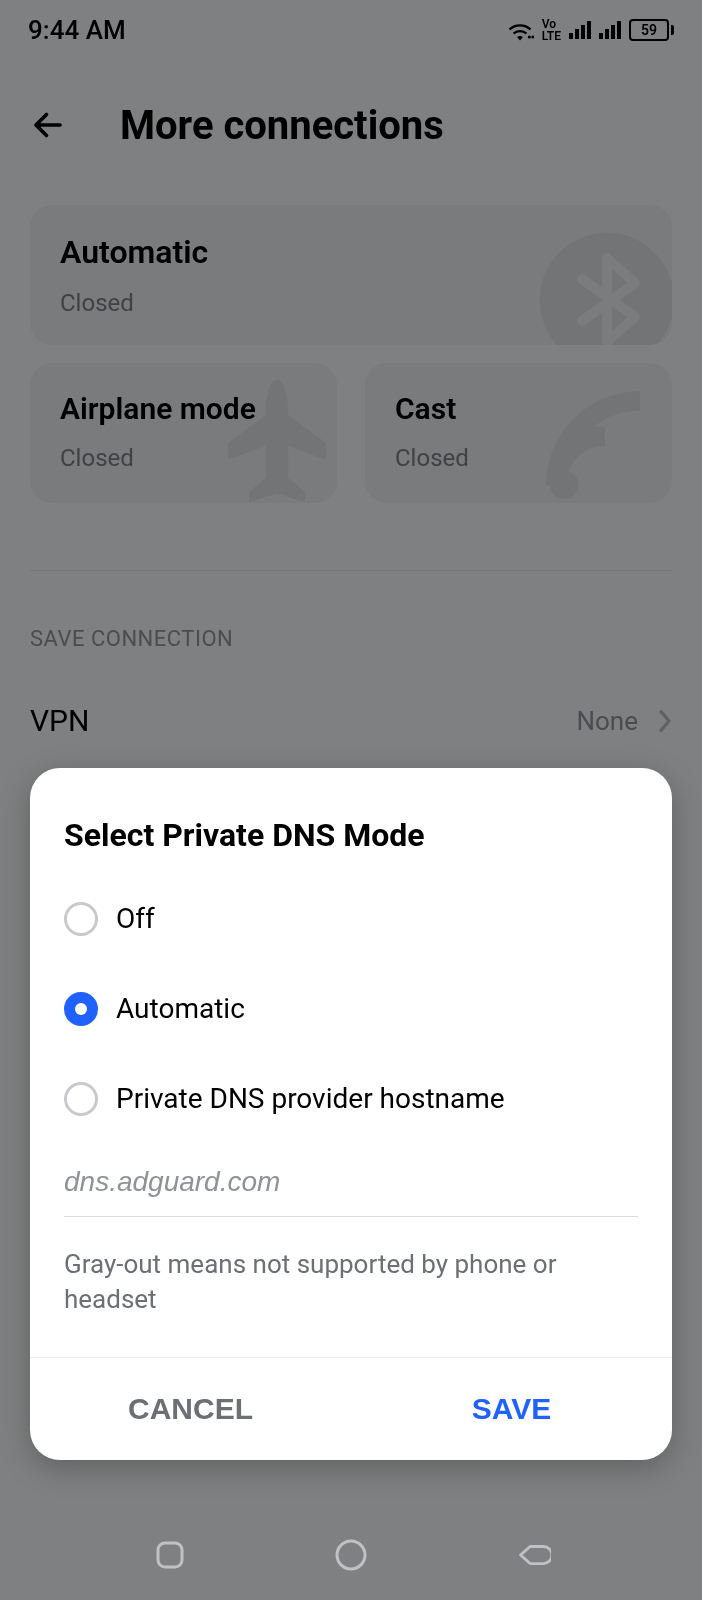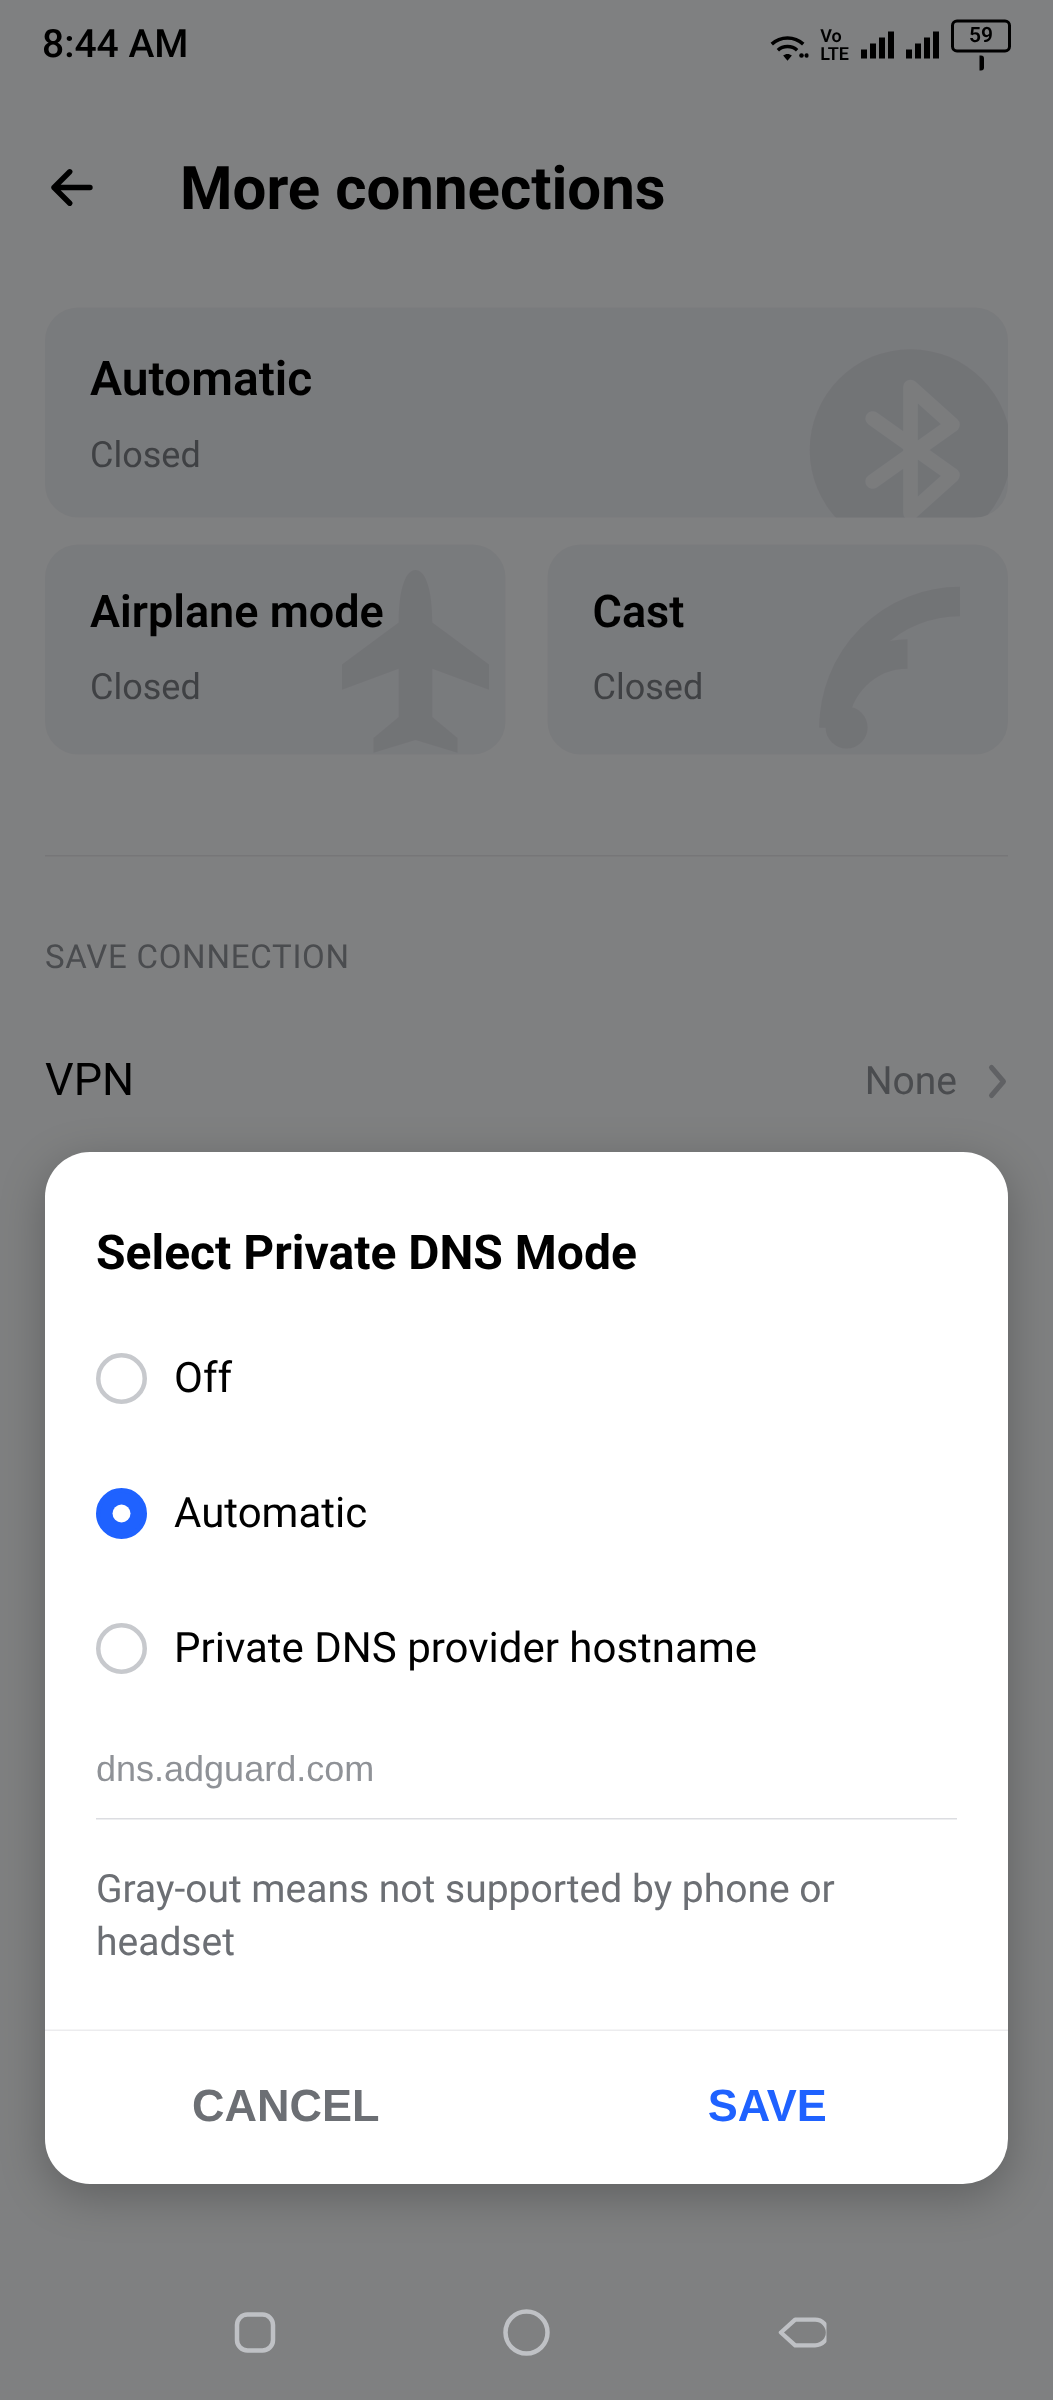"8:44 AM" span { text: 8:44 -> 9:44 }
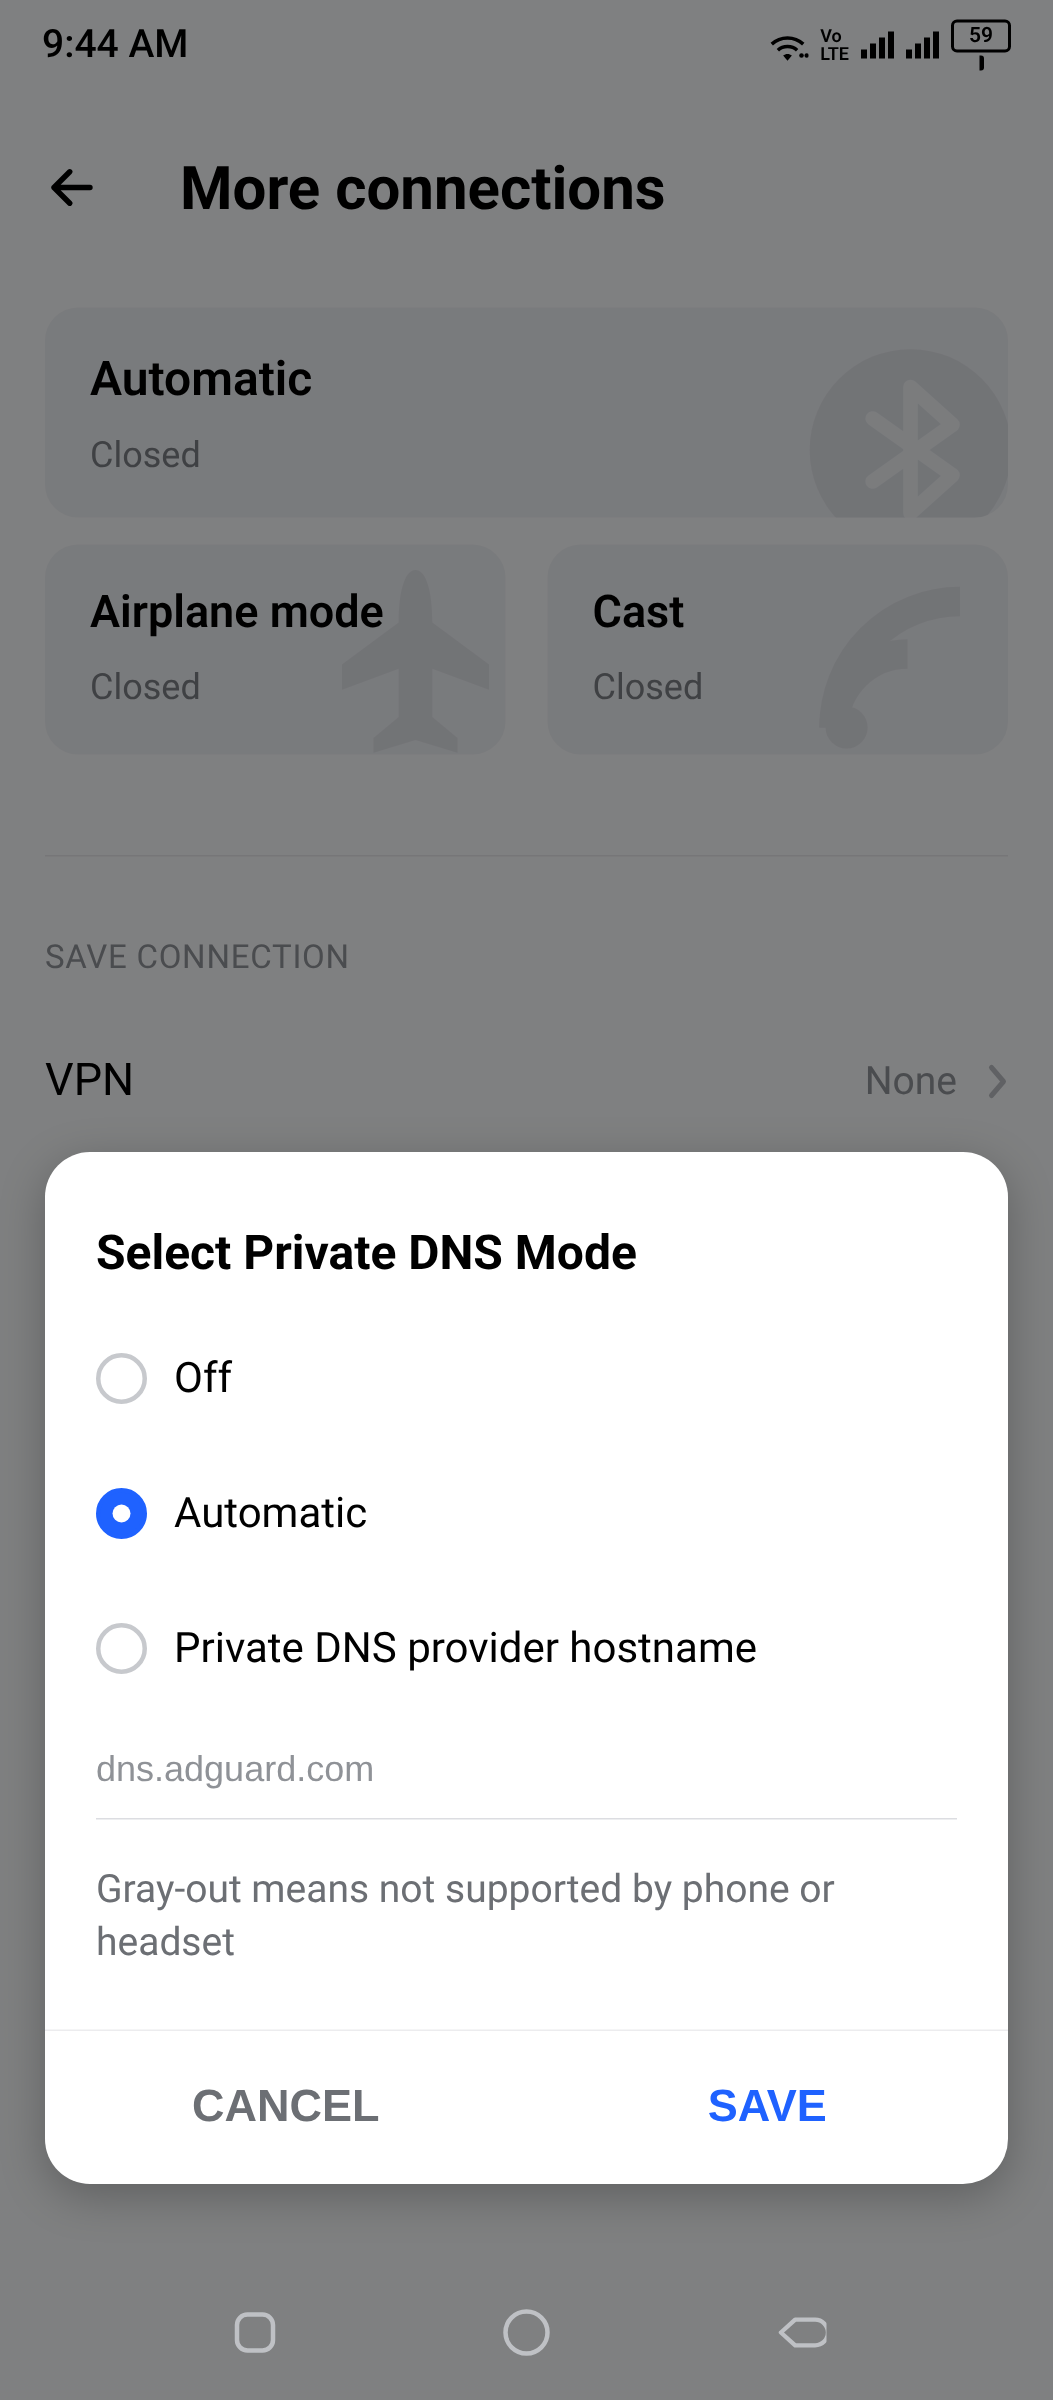"59" .battery { flex-direction: column -> none }
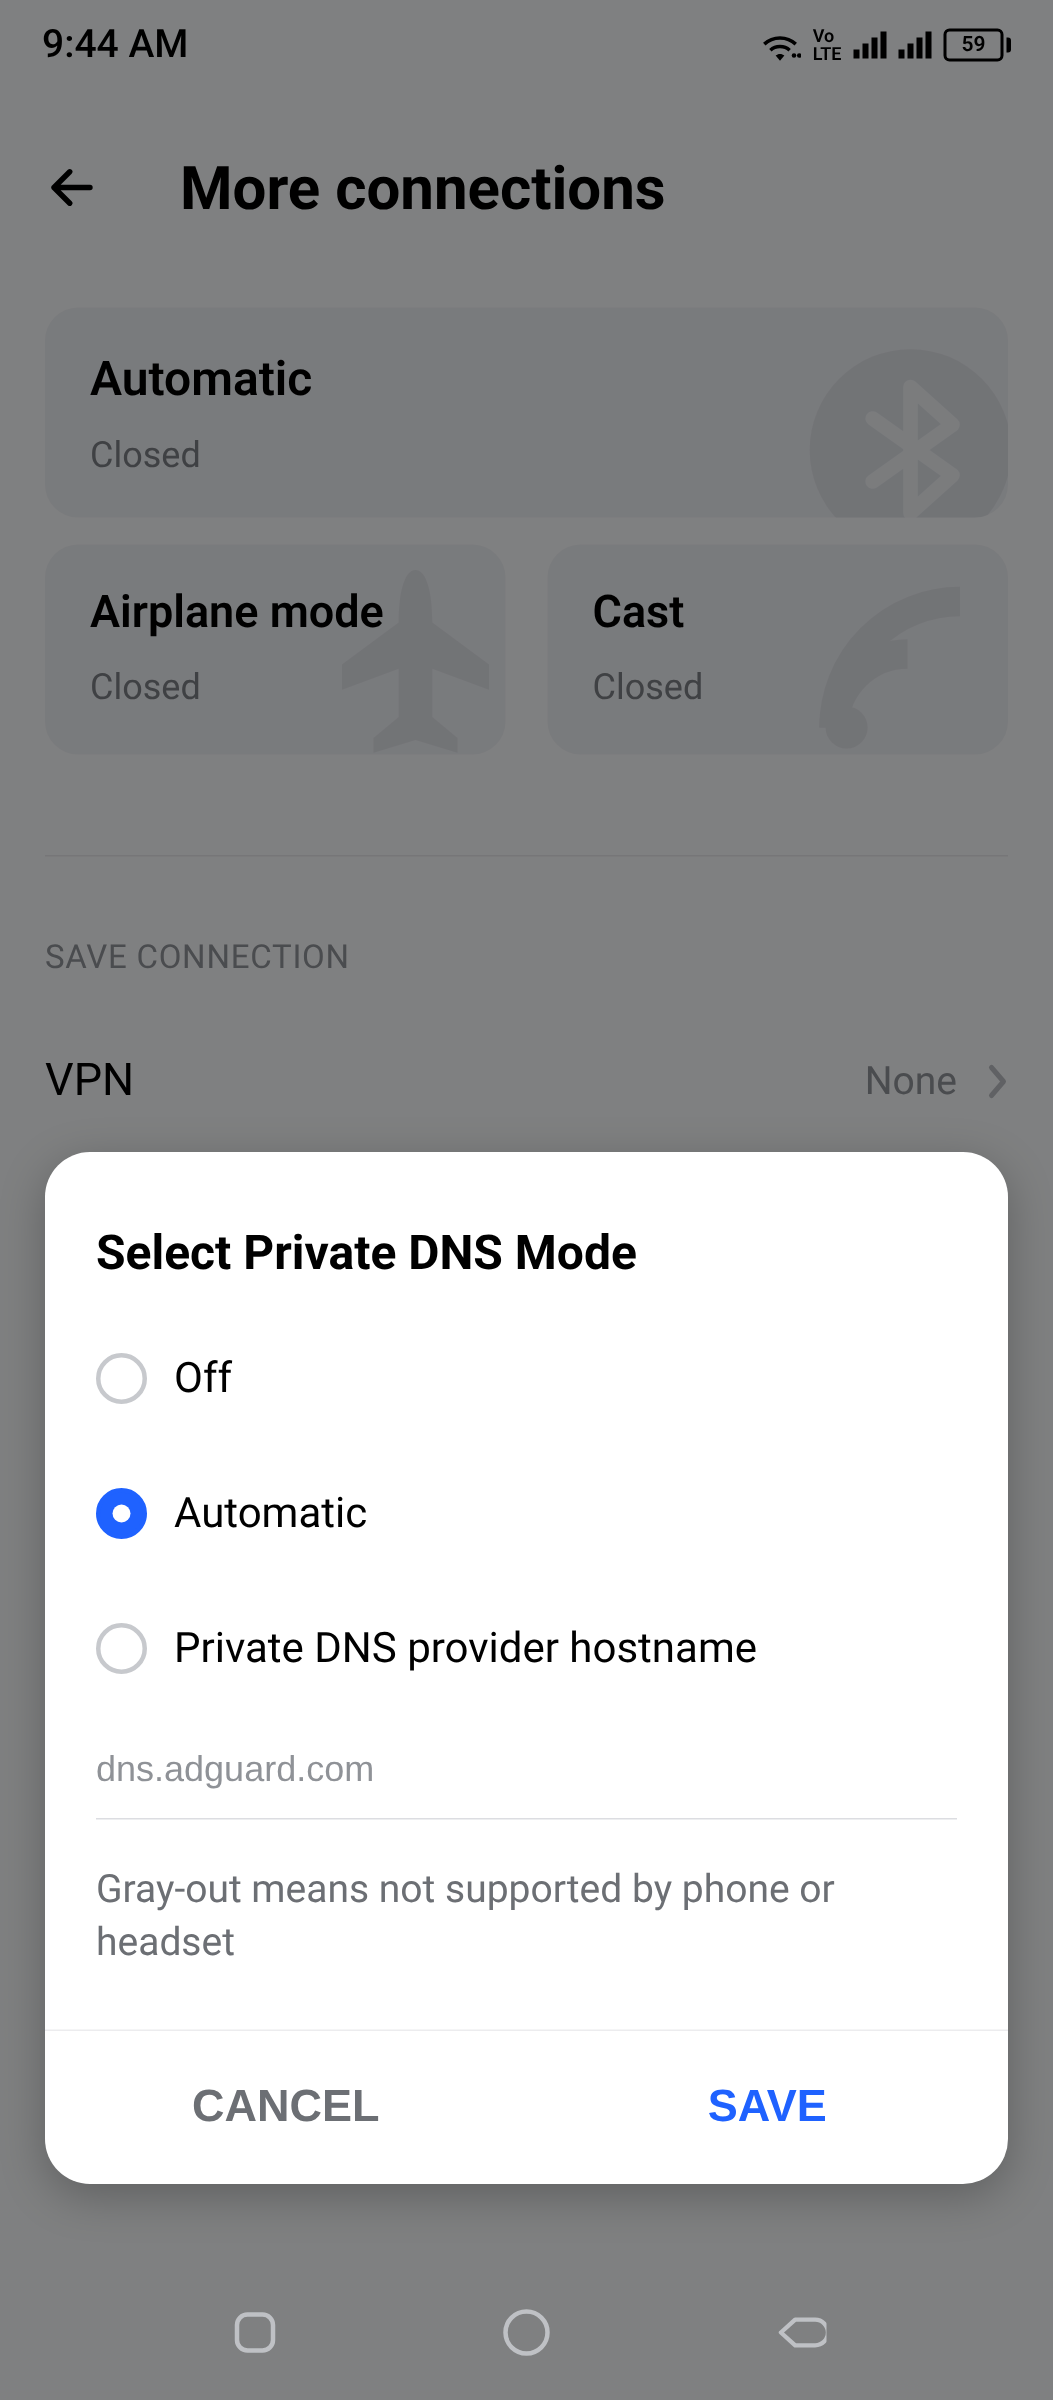"dns.adguard.com" .dns-input { font-size: 24px -> 28px; font-style: none -> italic }
